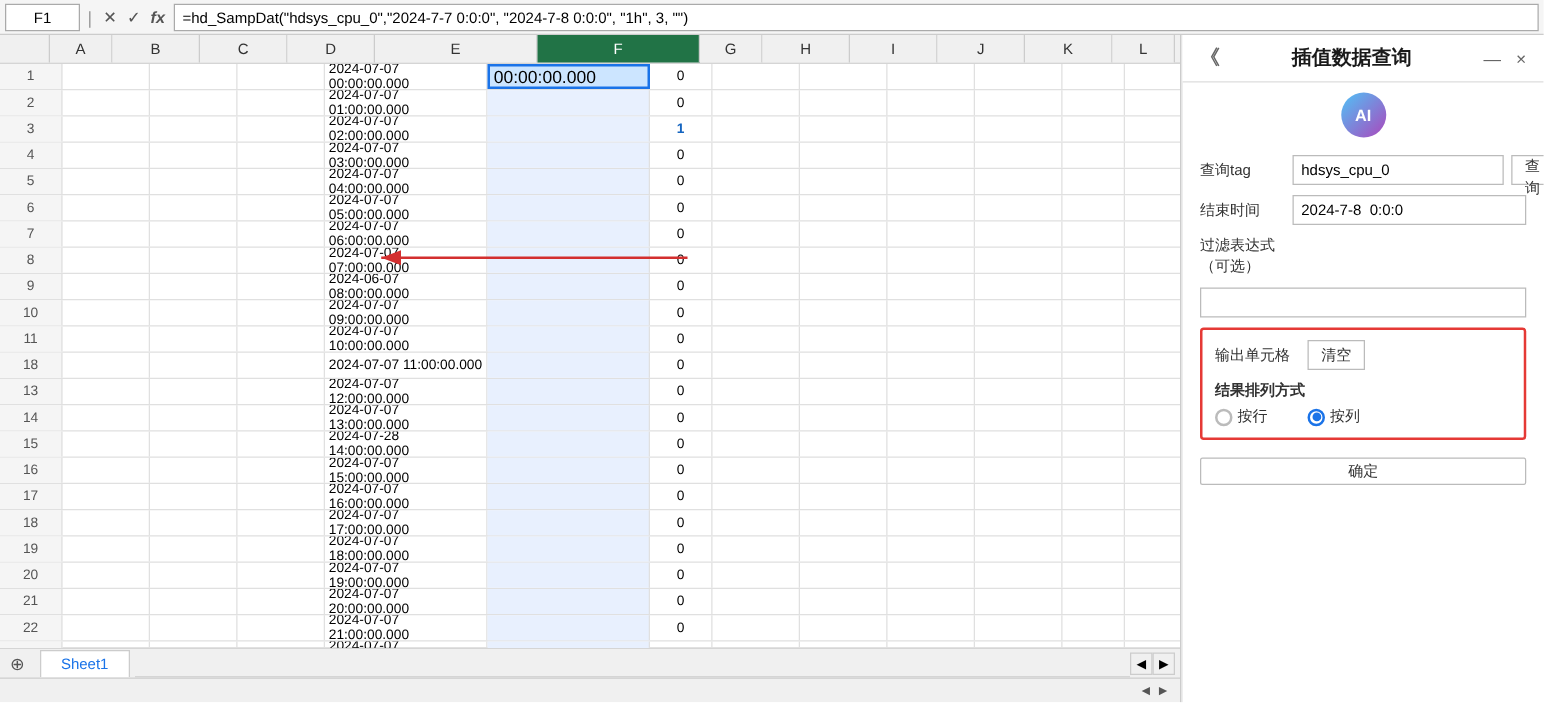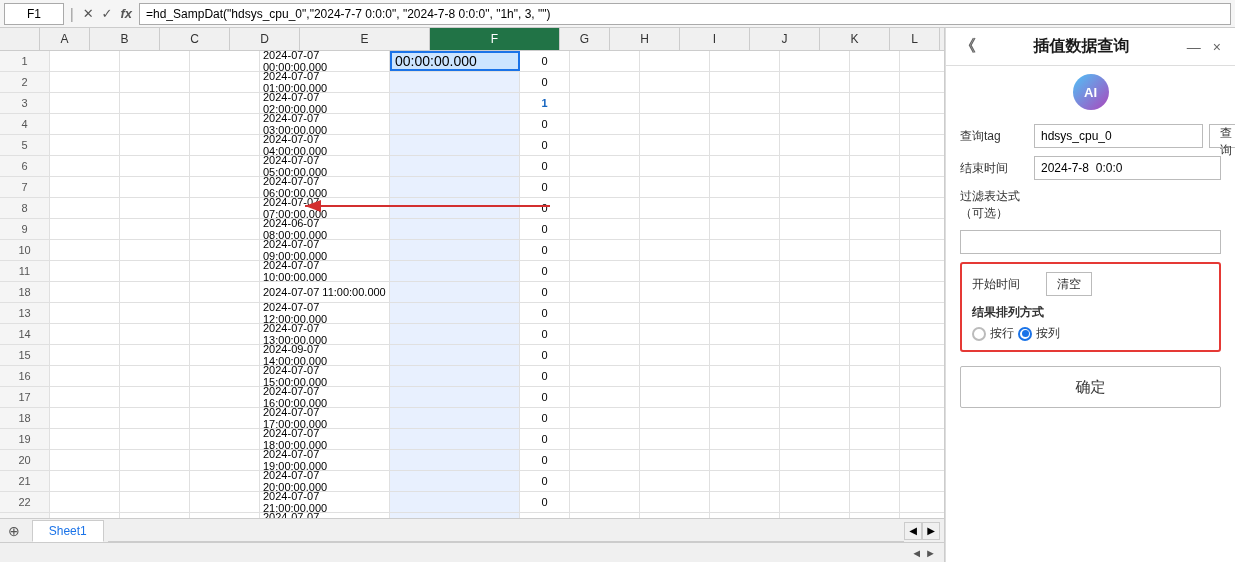"开始时间" span.output-label { text: 开始时间 -> 输出单元格 }
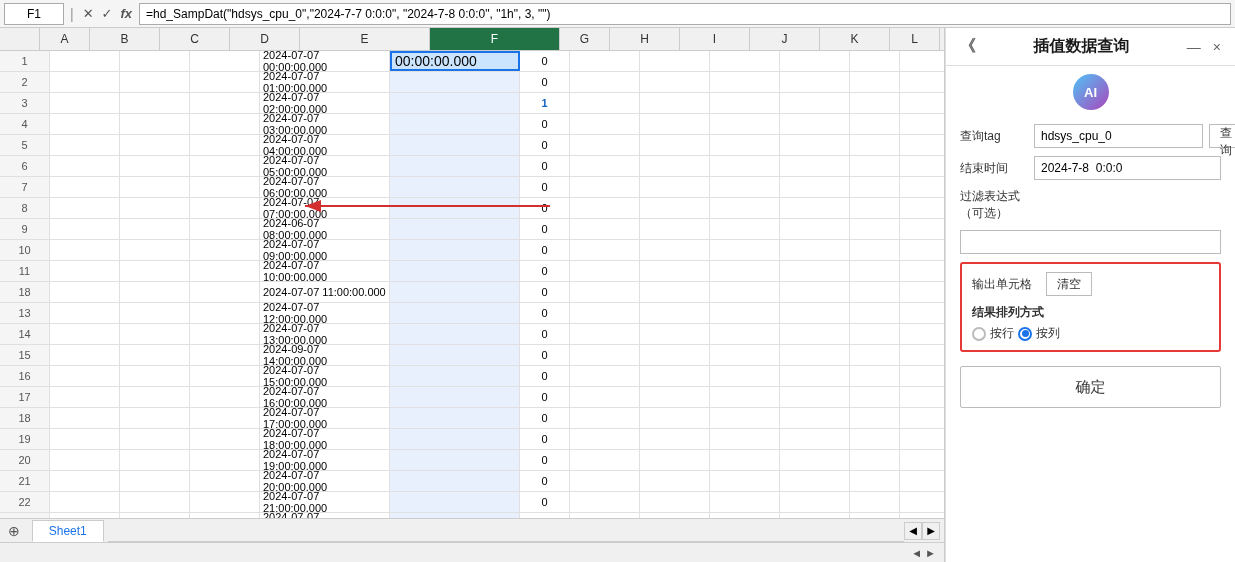"按行" .radio-row { gap: 4px -> 32px }
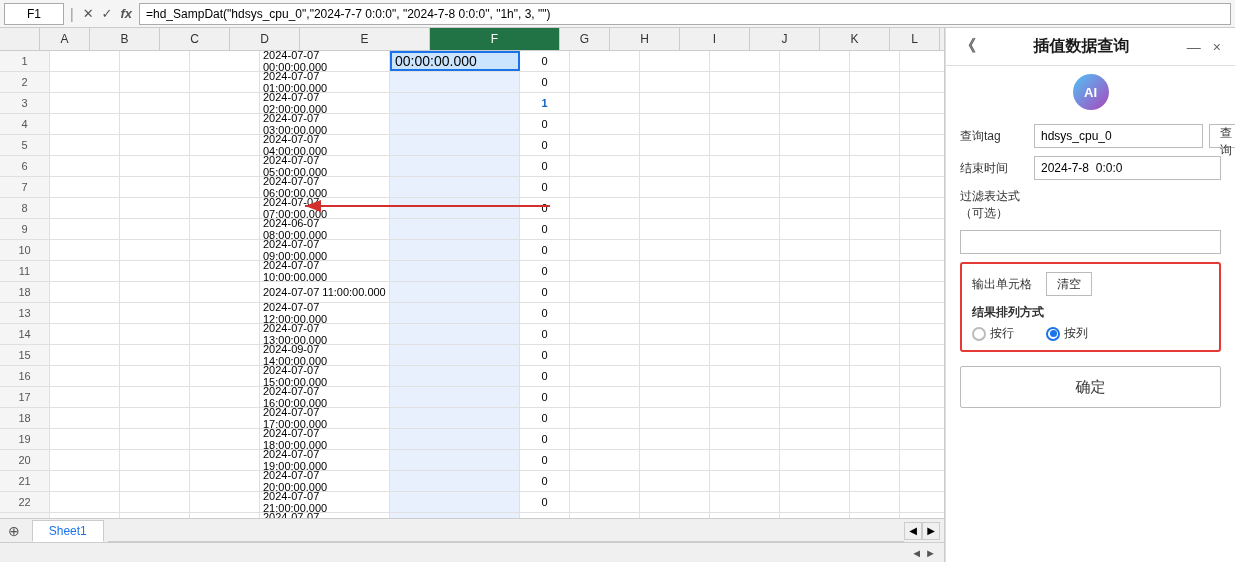"2024-09-07 14:00:00.000" div.cell { text: 2024-09-07 -> 2024-07-28 }
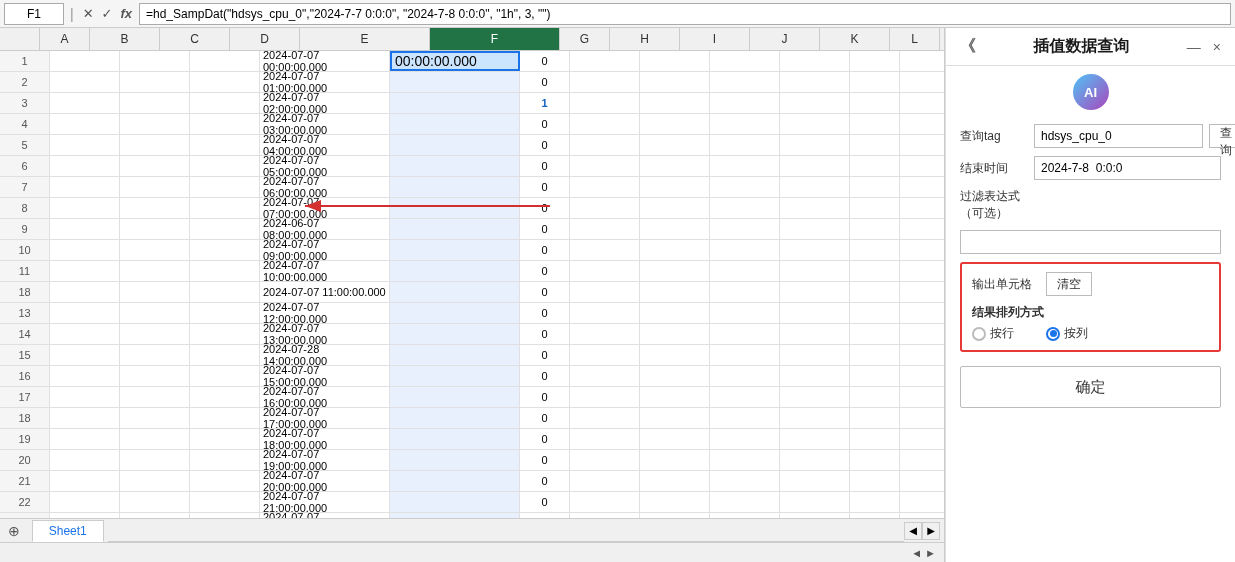"确定" .confirm-btn { font-size: 15px -> 12px; height: 42px -> 22px }
